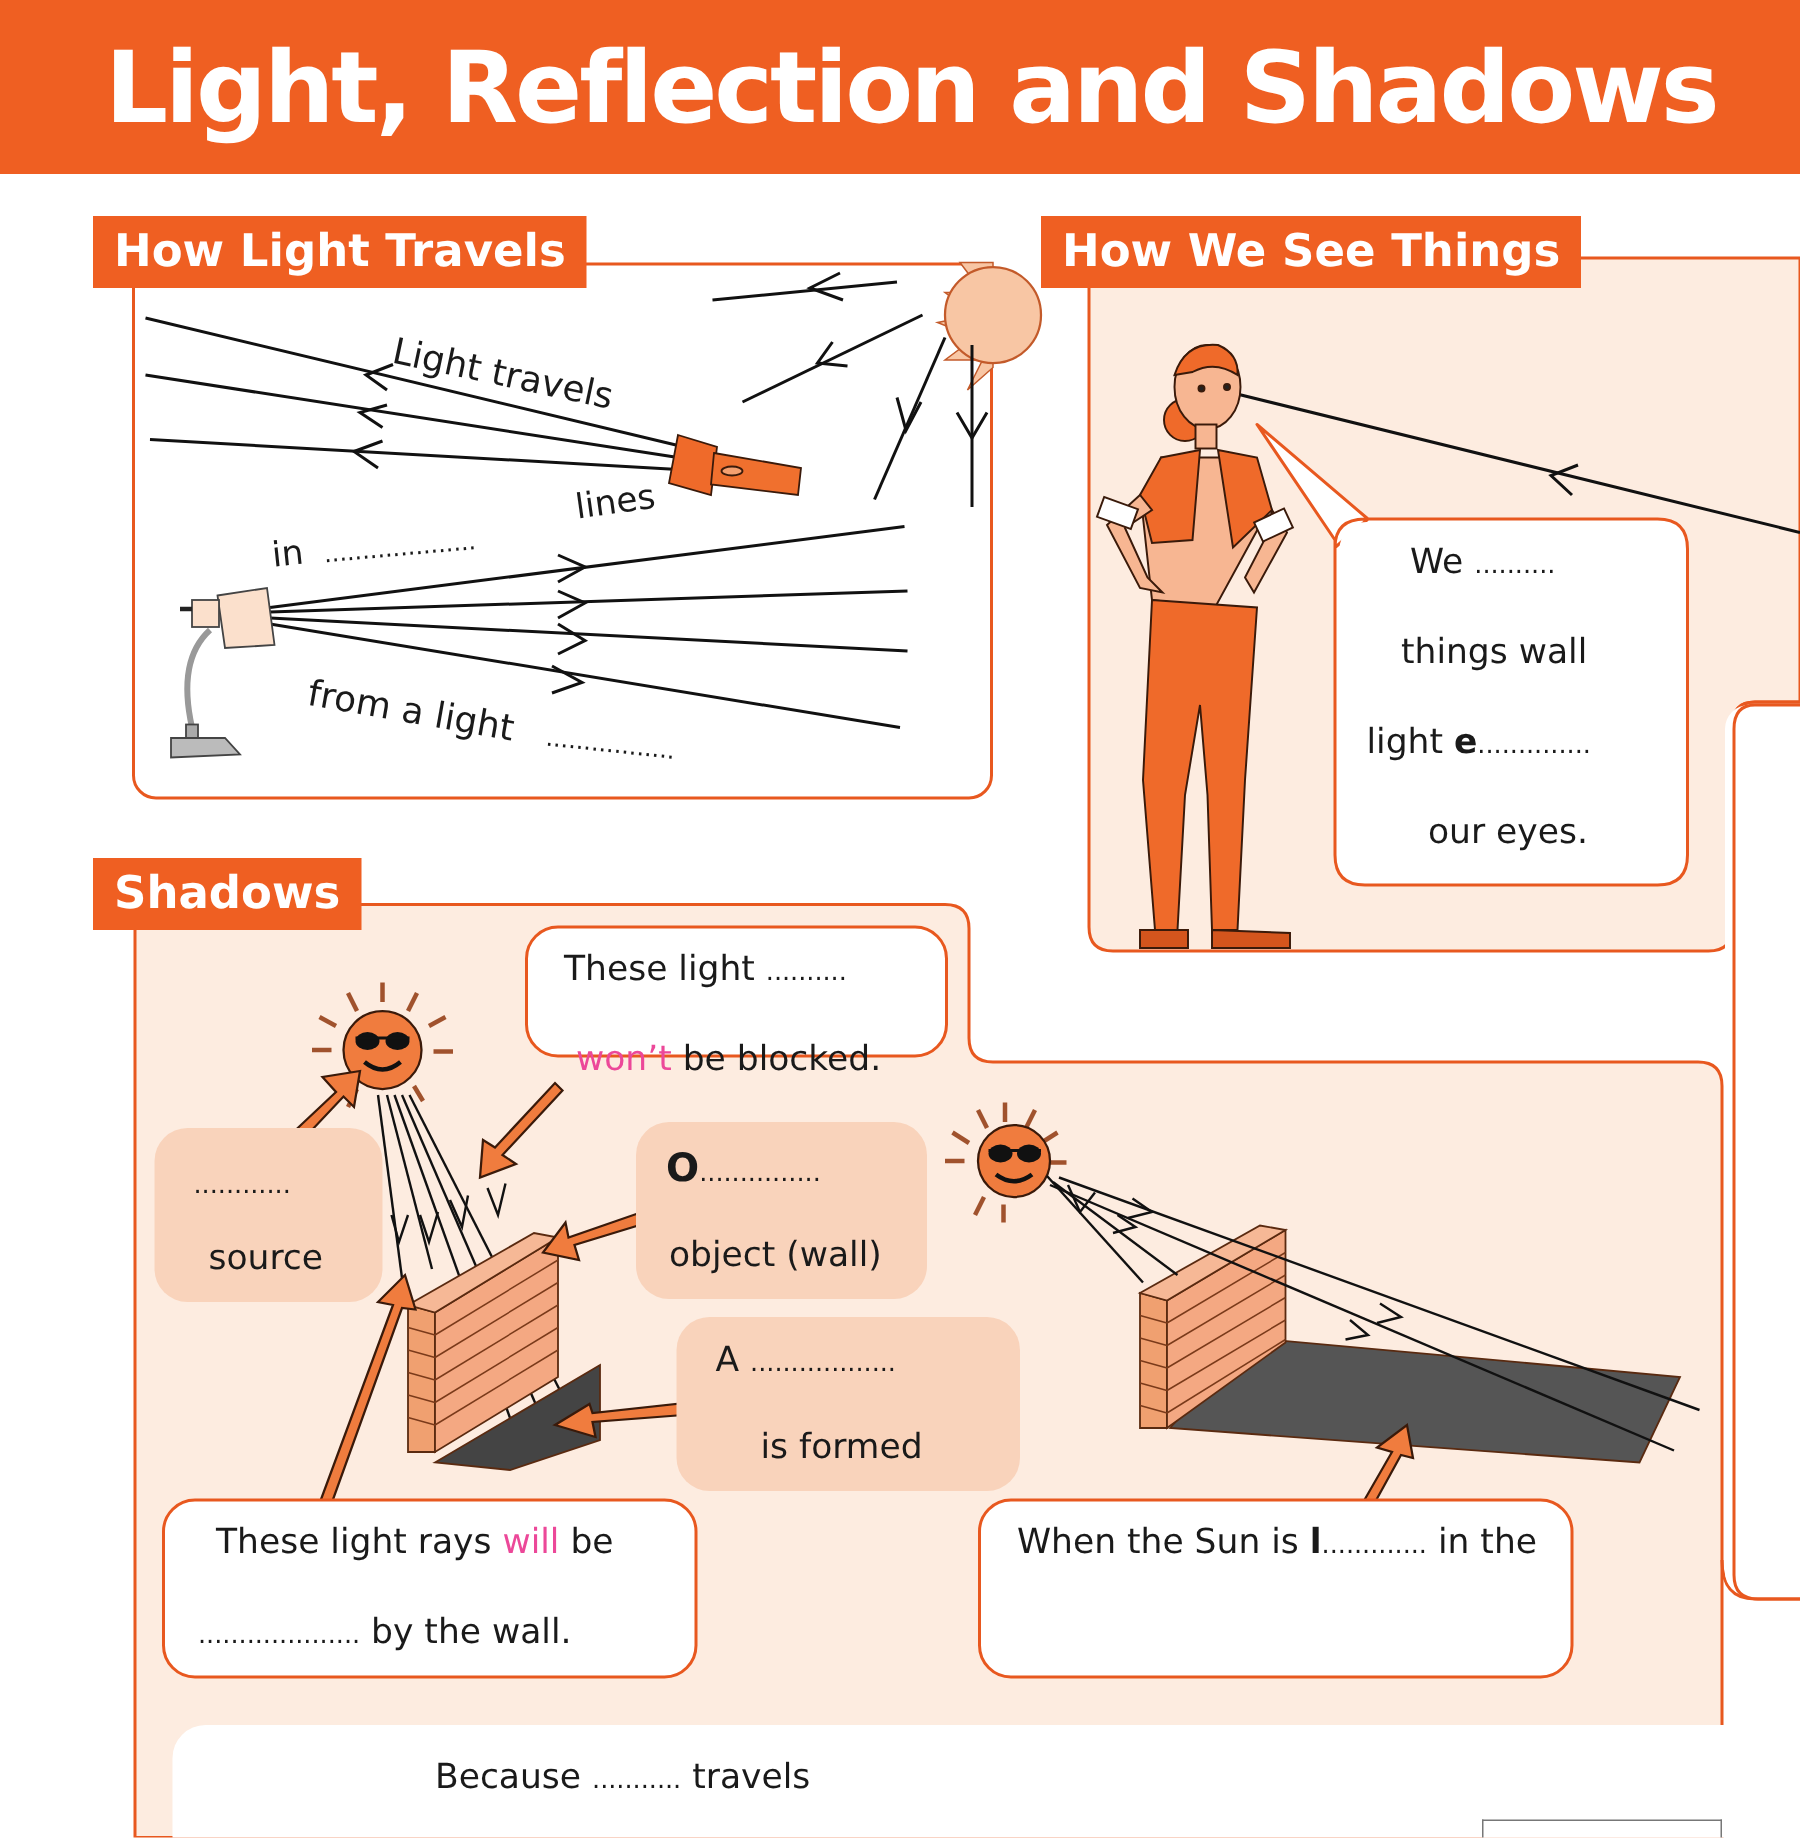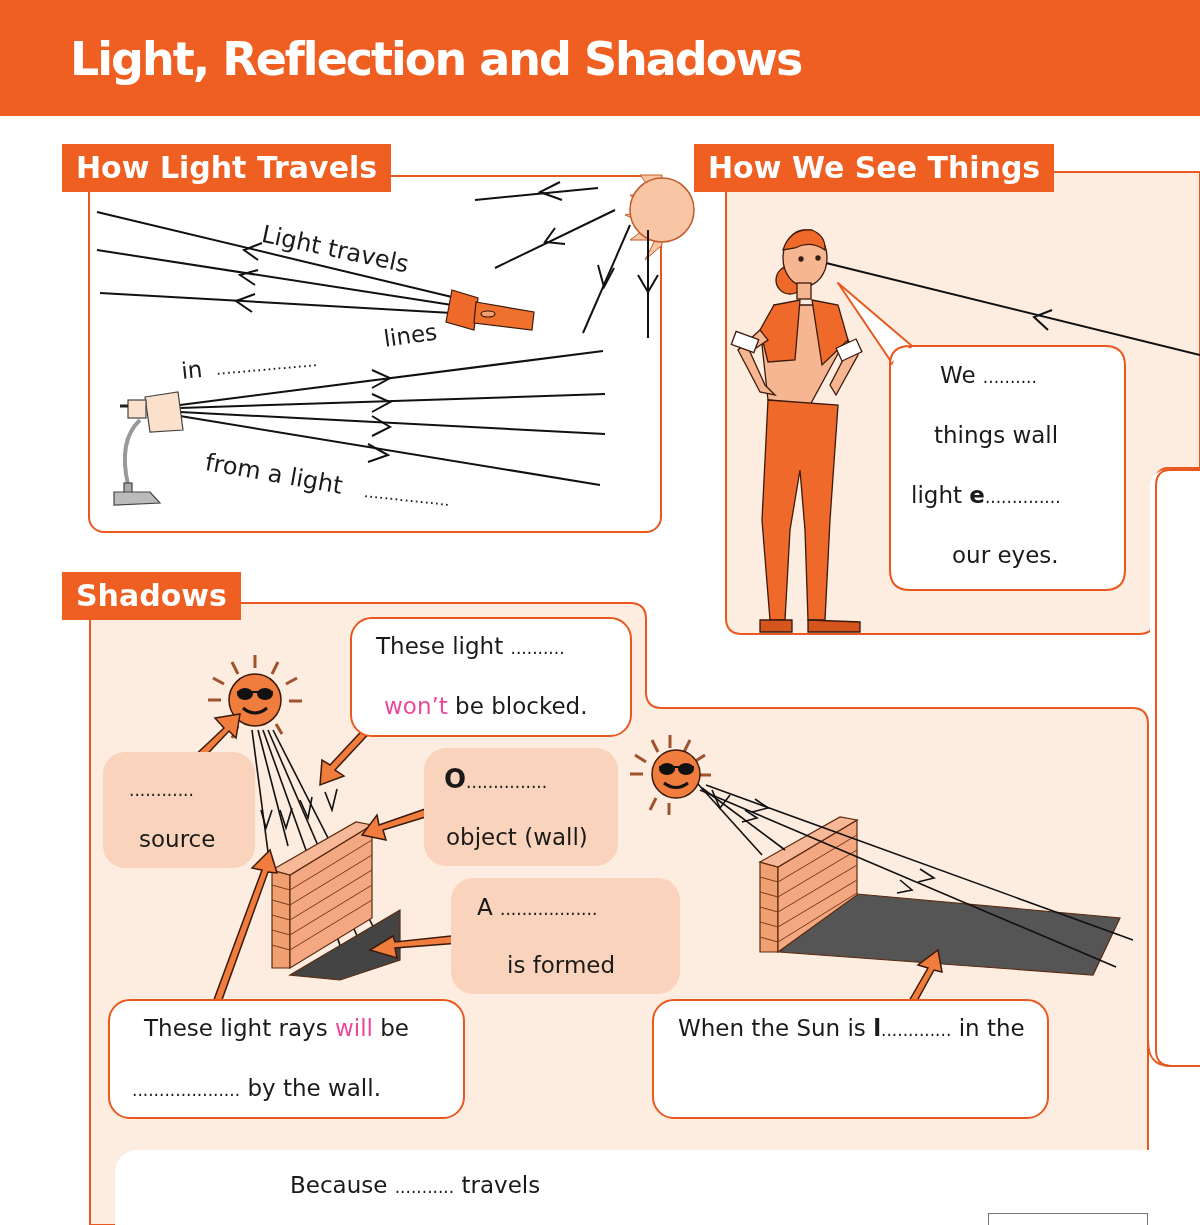"Light, Reflection and Shadows" .title-bar h1 { font-size: 46px -> 66px }
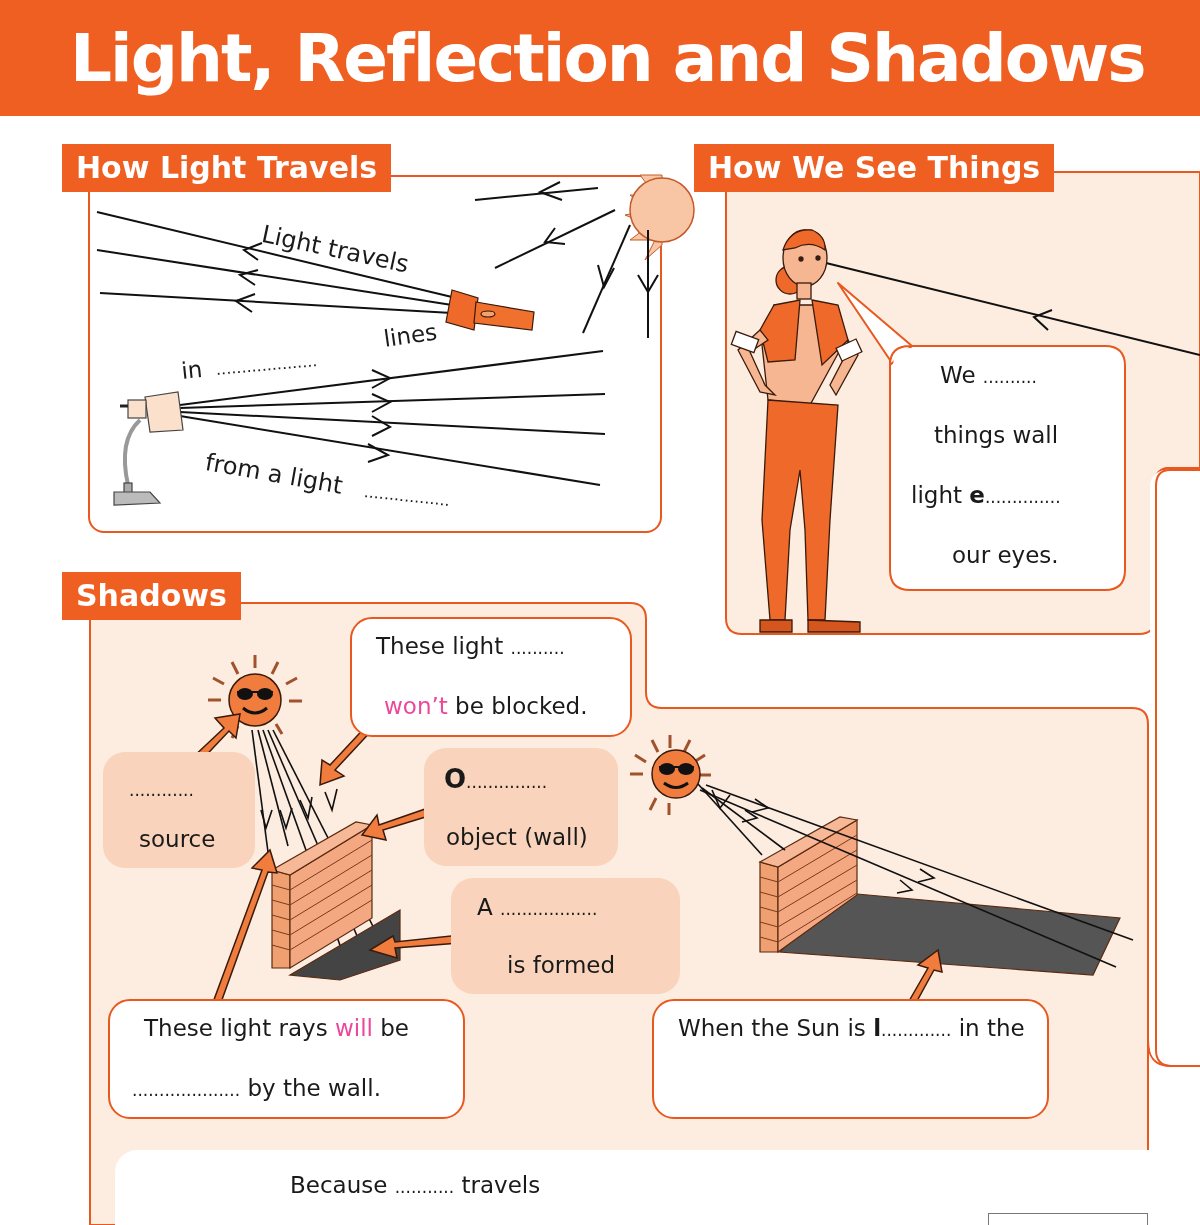"These light .........." div.box { height: 120px -> 88px }
